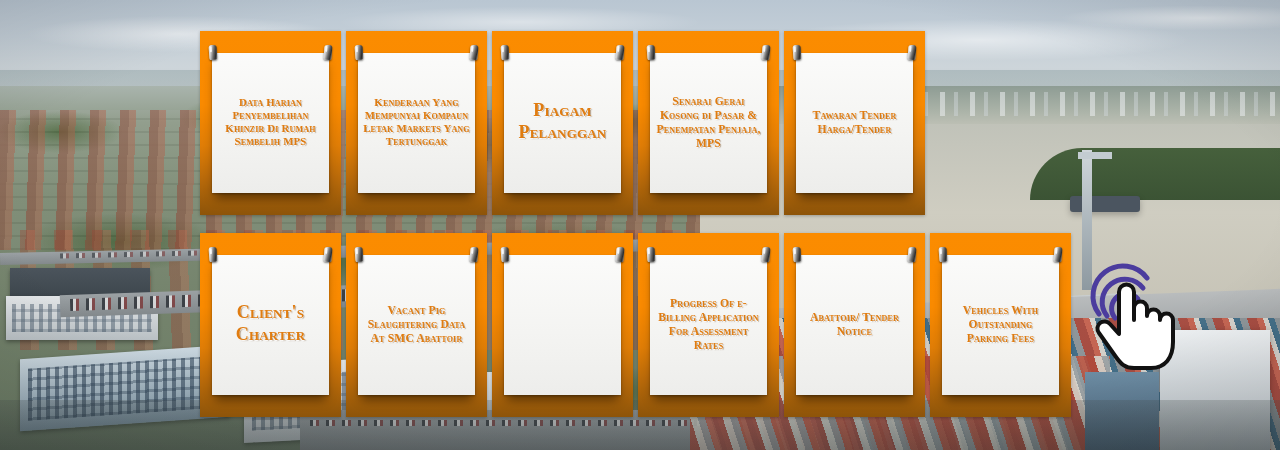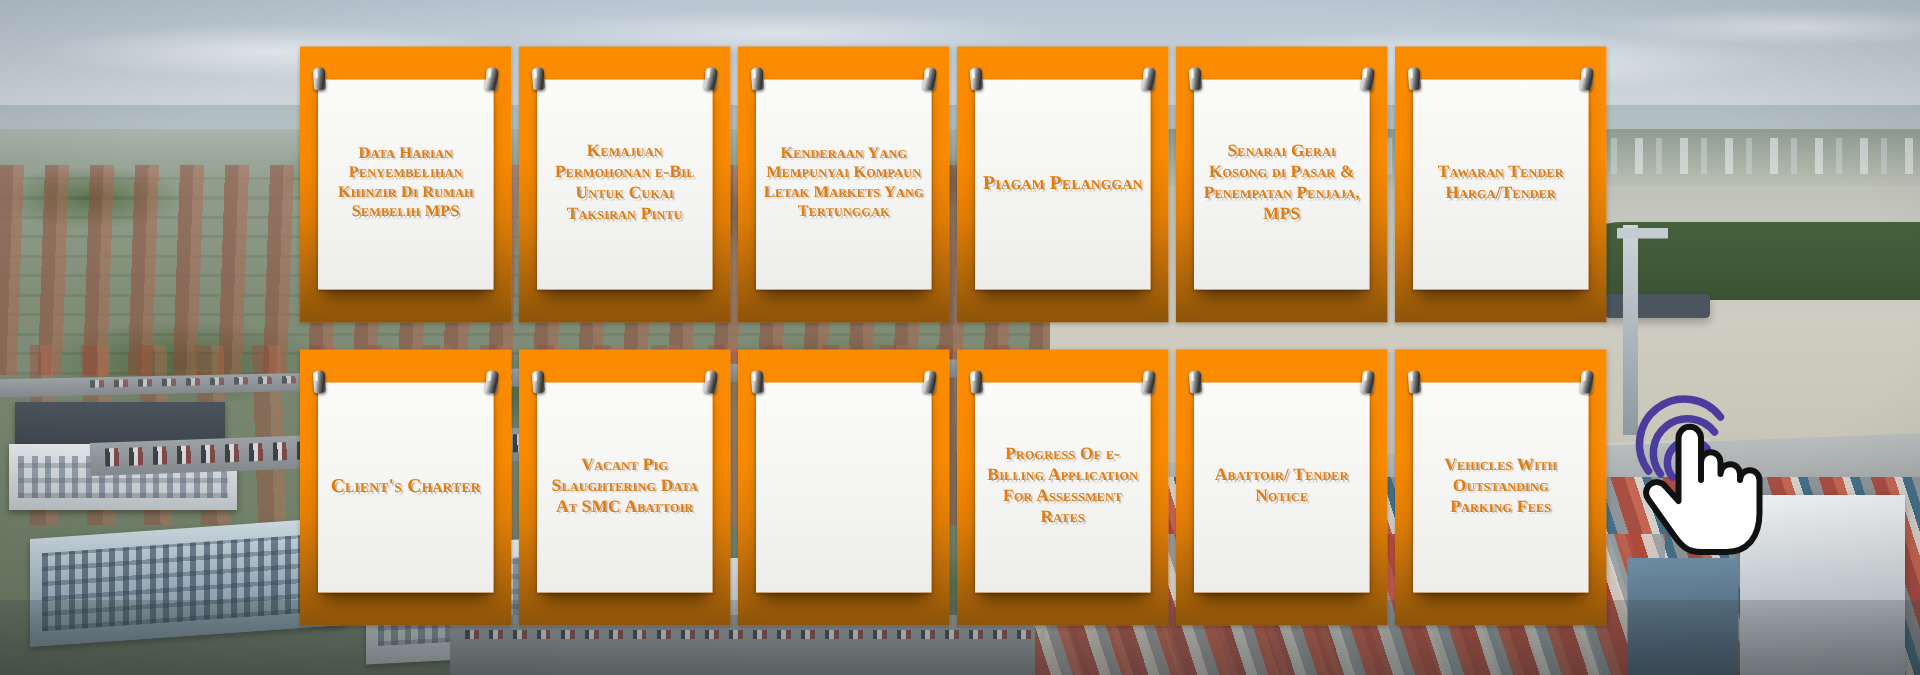"Kemajuan Permohonan e-Bil Untuk Cukai" div.panel { html: <div> <div> <span></span> <span></span> <div>Kemajuan Permohonan e-Bil Untuk Cukai Taksiran Pintu</div> </div> </div> -> none }
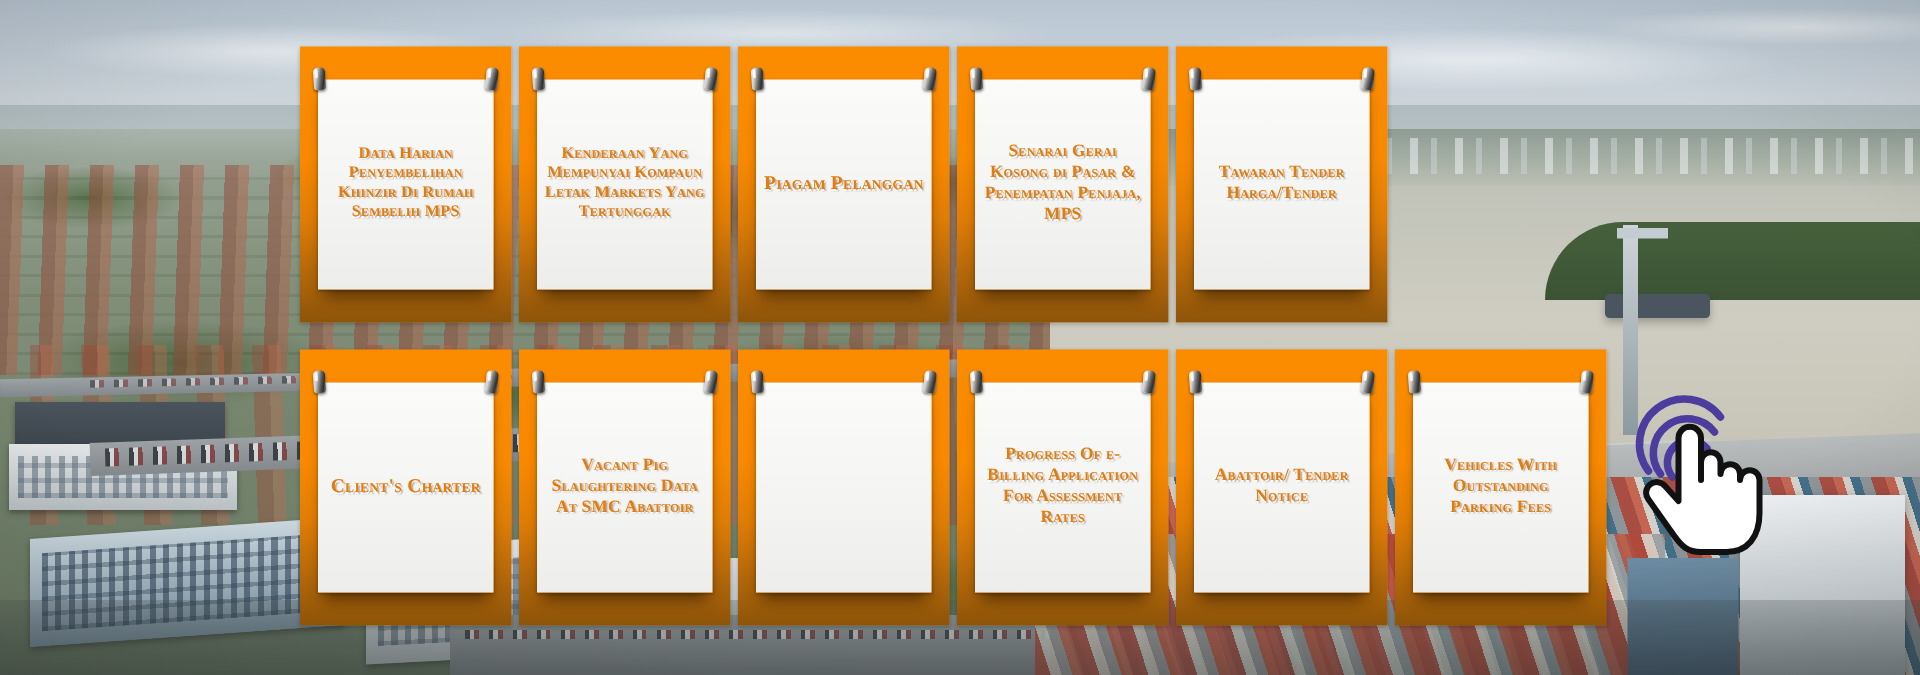"Piagam Pelanggan" .card-title { font-size: 13px -> 18px }
